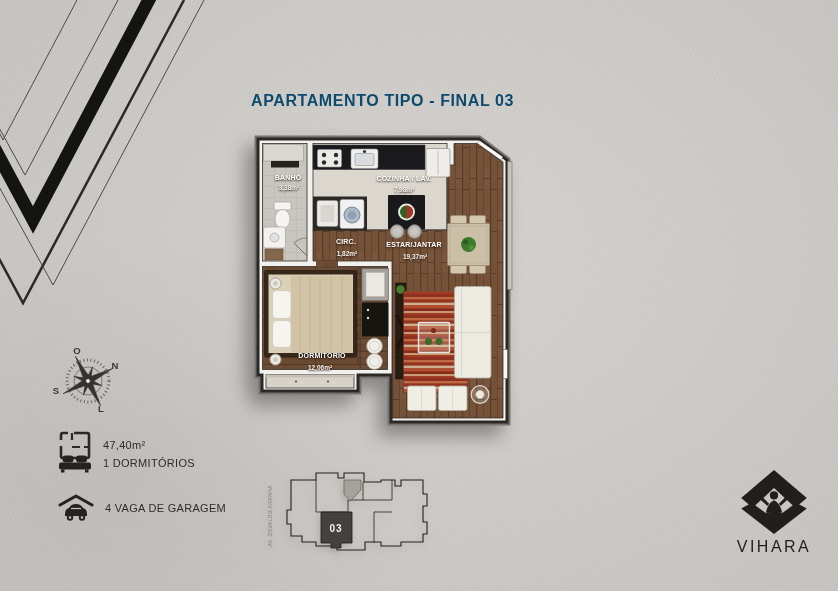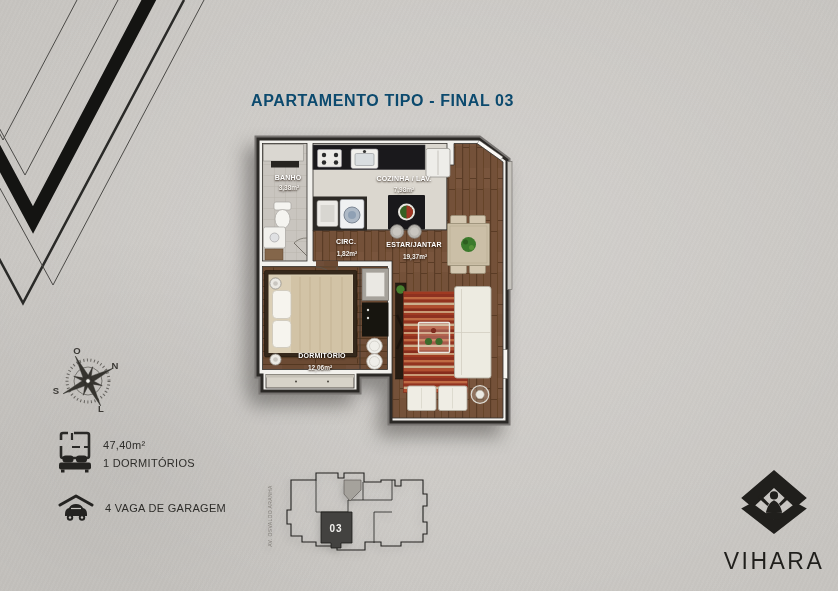"VIHARA" .brand-name { font-size: 23px -> 16px; margin-top: 10px -> 0 }
